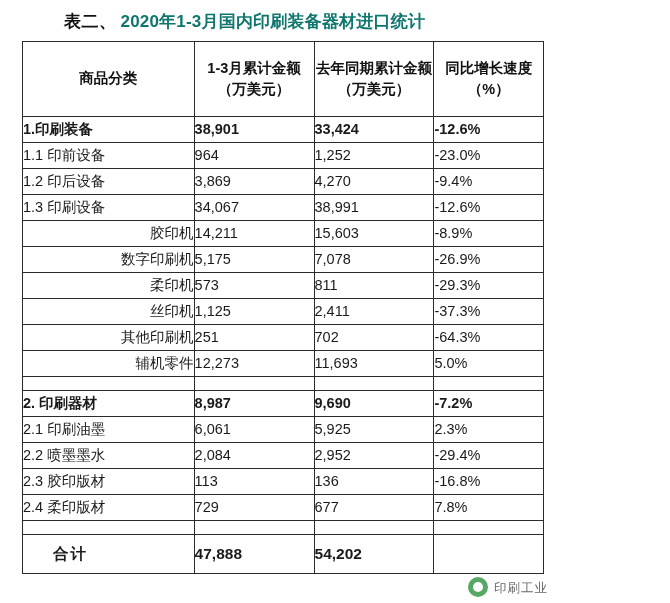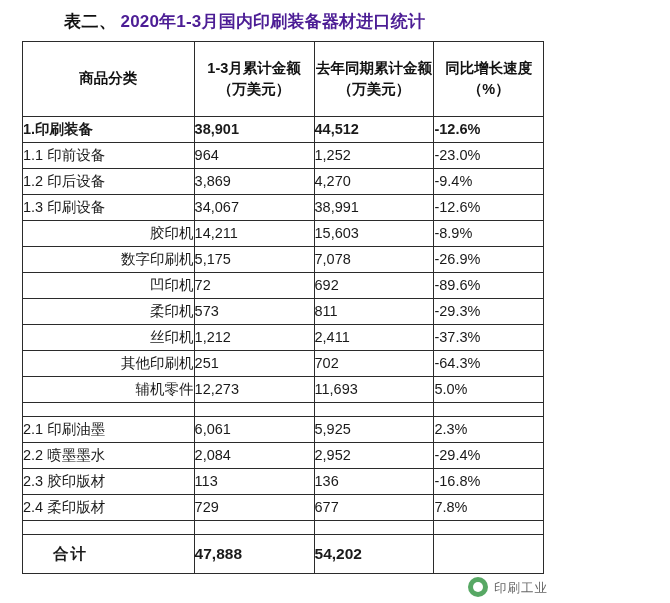"2020年1-3月国内印刷装备器材进口统计" .title-text { color: #4c1d95 -> #0f766e }
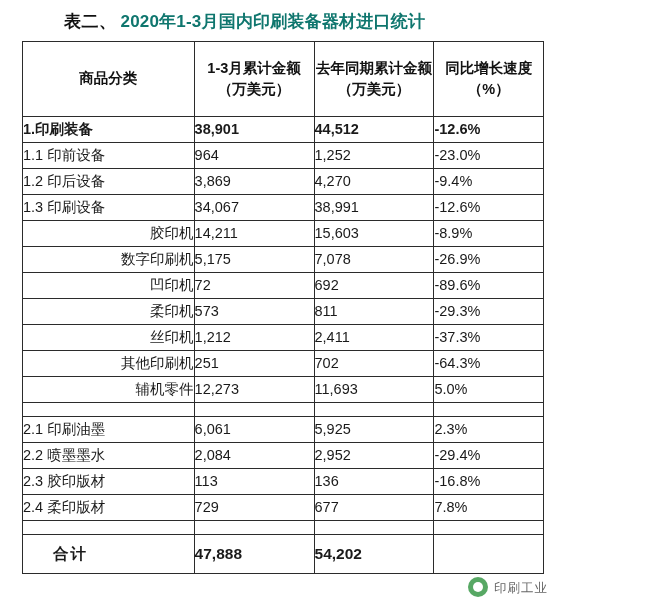"44,512" td.num { text: 44,512 -> 33,424 }
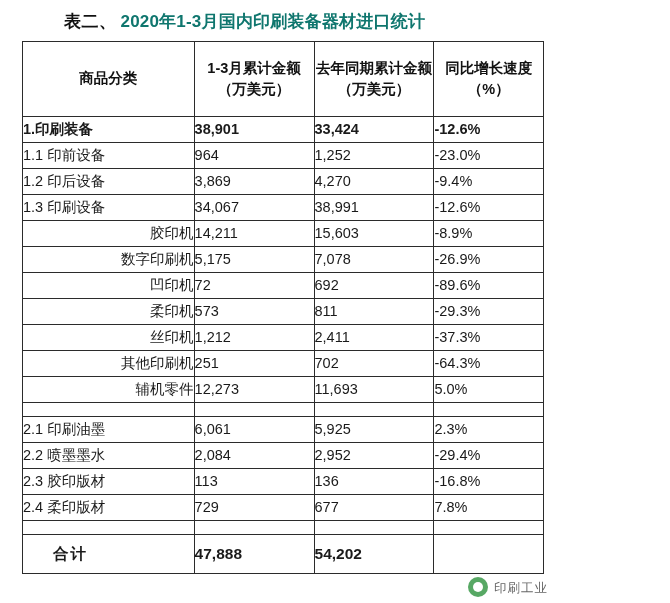"凹印机" tr { html: <tr> <td>凹印机</td> <td>72</td> <td>692</td> <td>-89.6%</td> </tr> -> none }
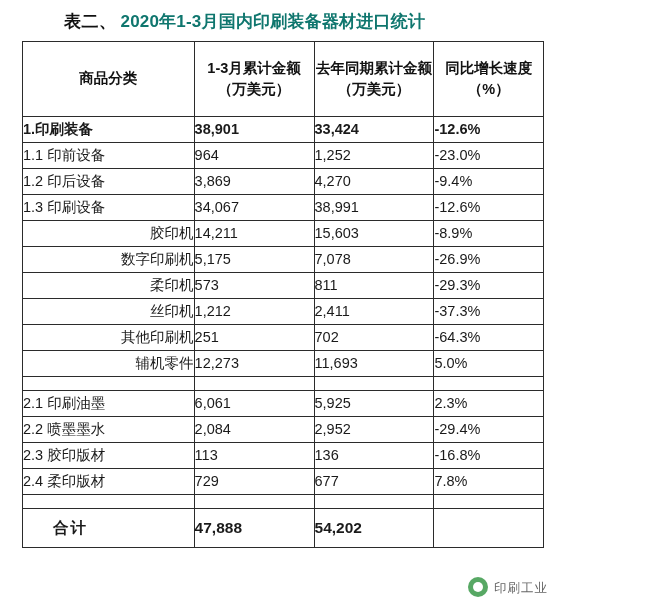"1,212" td.num { text: 1,212 -> 1,125 }
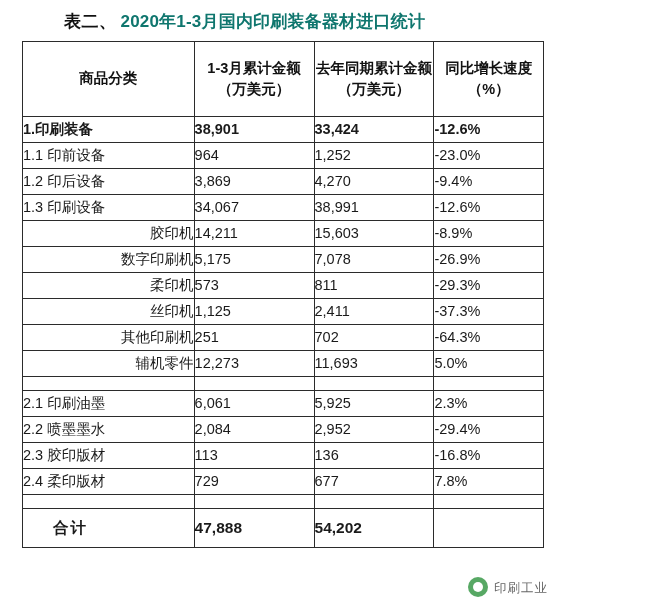"2. 印刷器材" tr.bold { html: none -> <tr> <td>2. 印刷器材</td> <td>8,987</td> <td>9,690</td> <td>-7.2%</td> </tr> }
